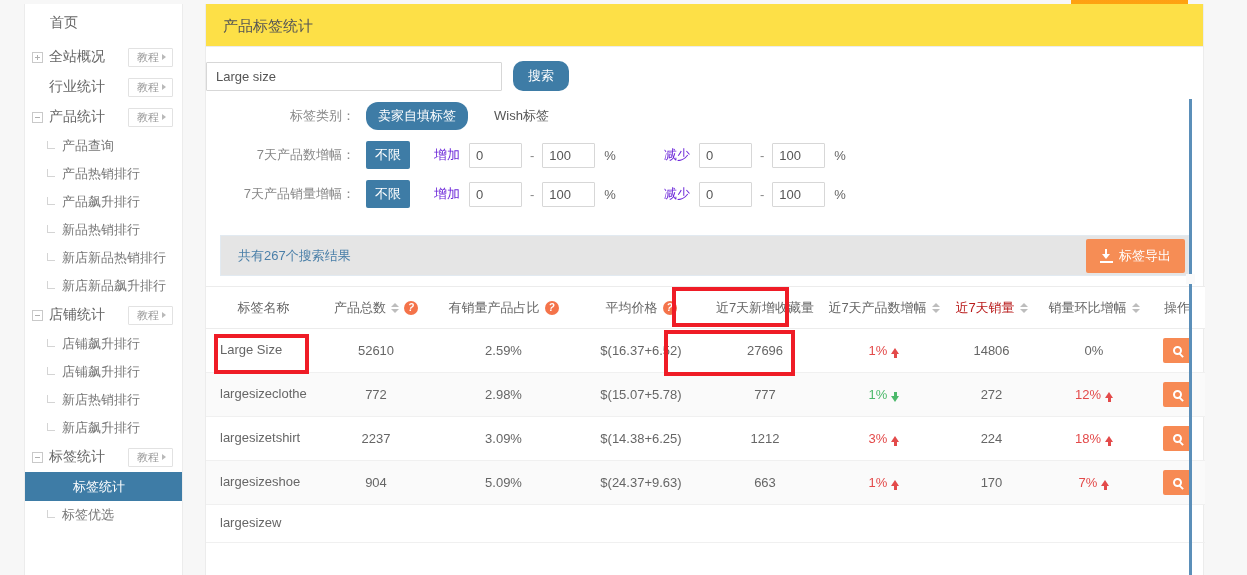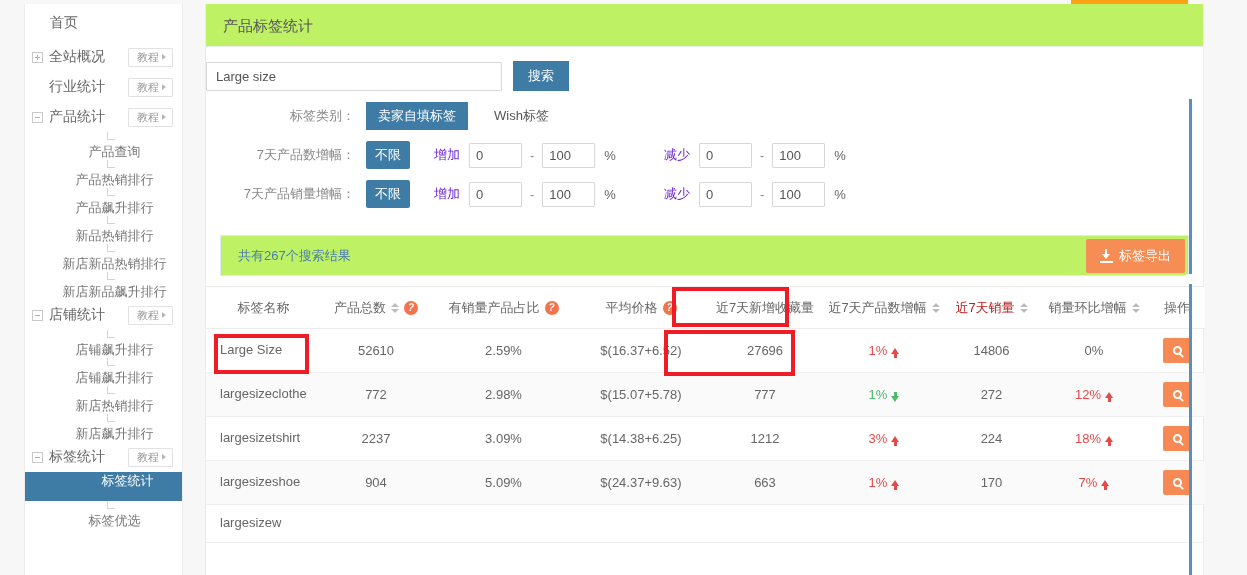"产品标签统计" .panel-title { background: #bef264 -> #fde047 }
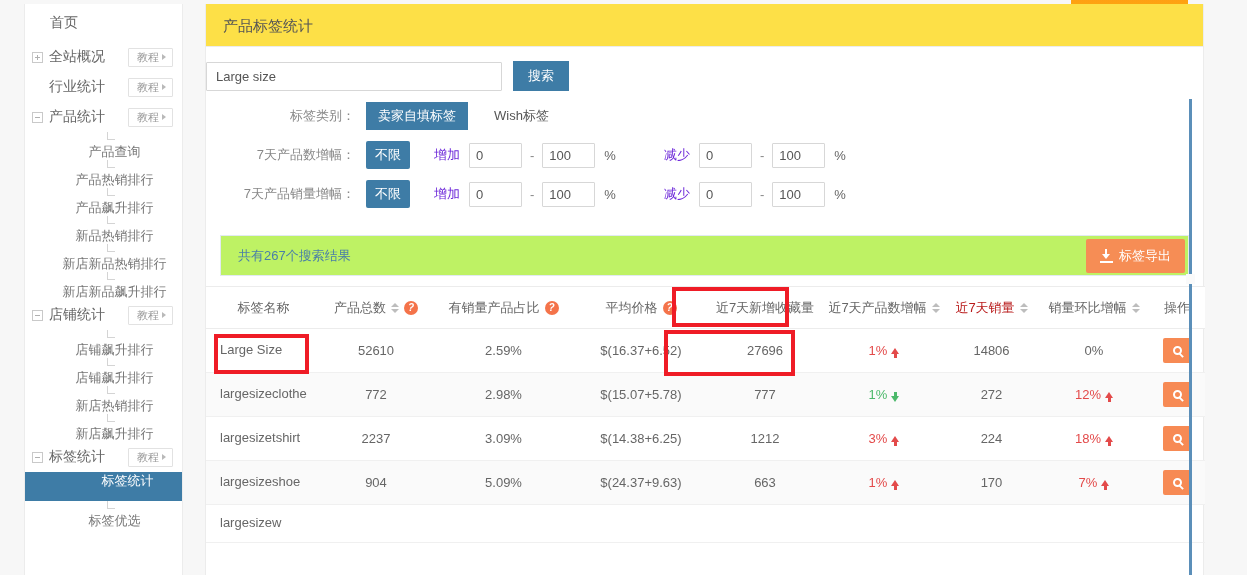"搜索" .search-btn { border-radius: 0 -> 10px }
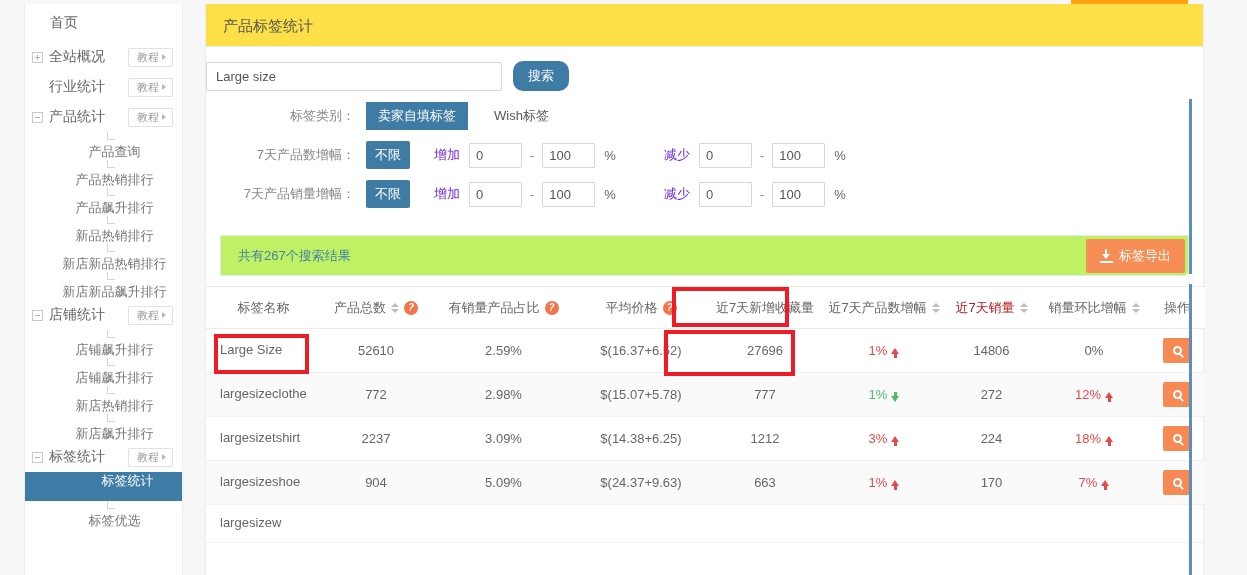"卖家自填标签" .seg { border-radius: 0 -> 12px }
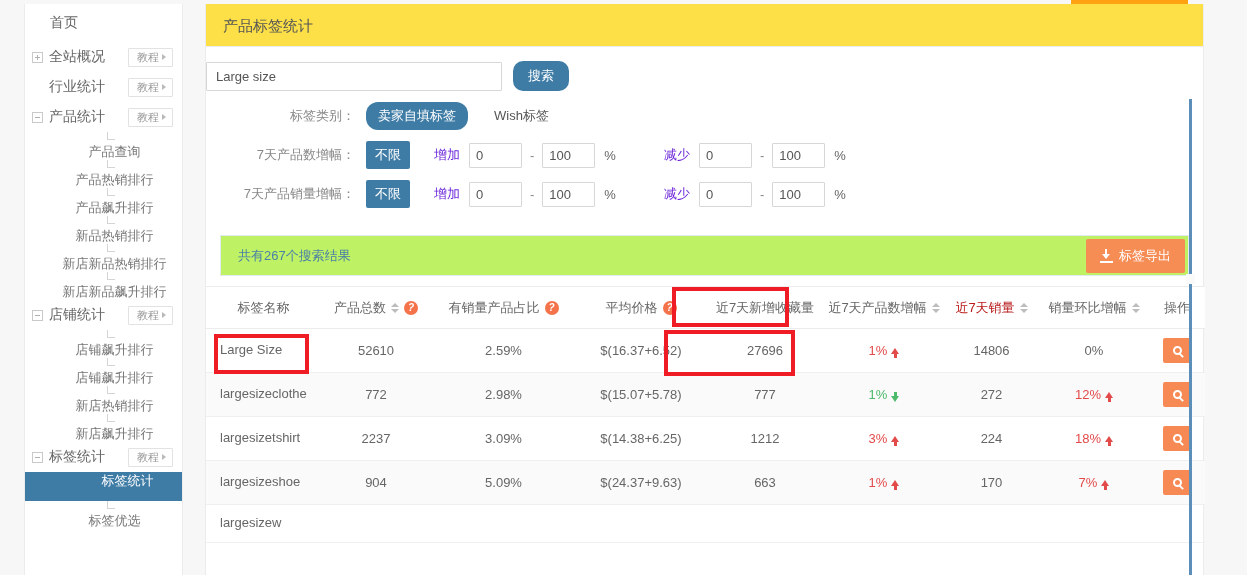"产品查询" .nav-sub { flex-direction: column -> none }
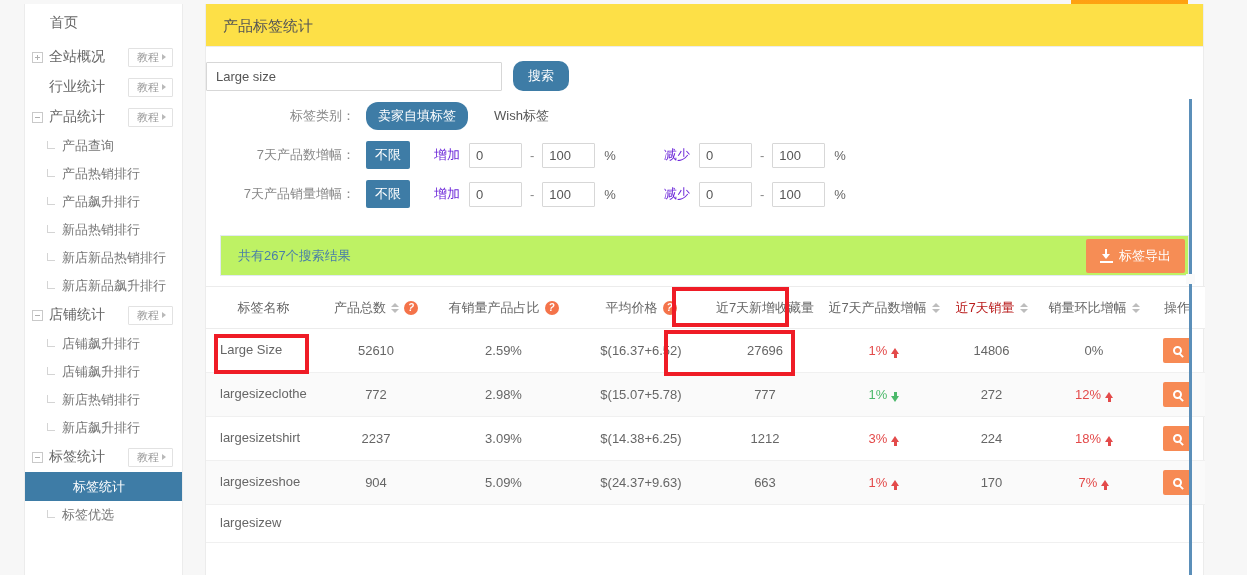"共有267个搜索结果" .results-bar { background: #bef264 -> #e5e5e5 }
